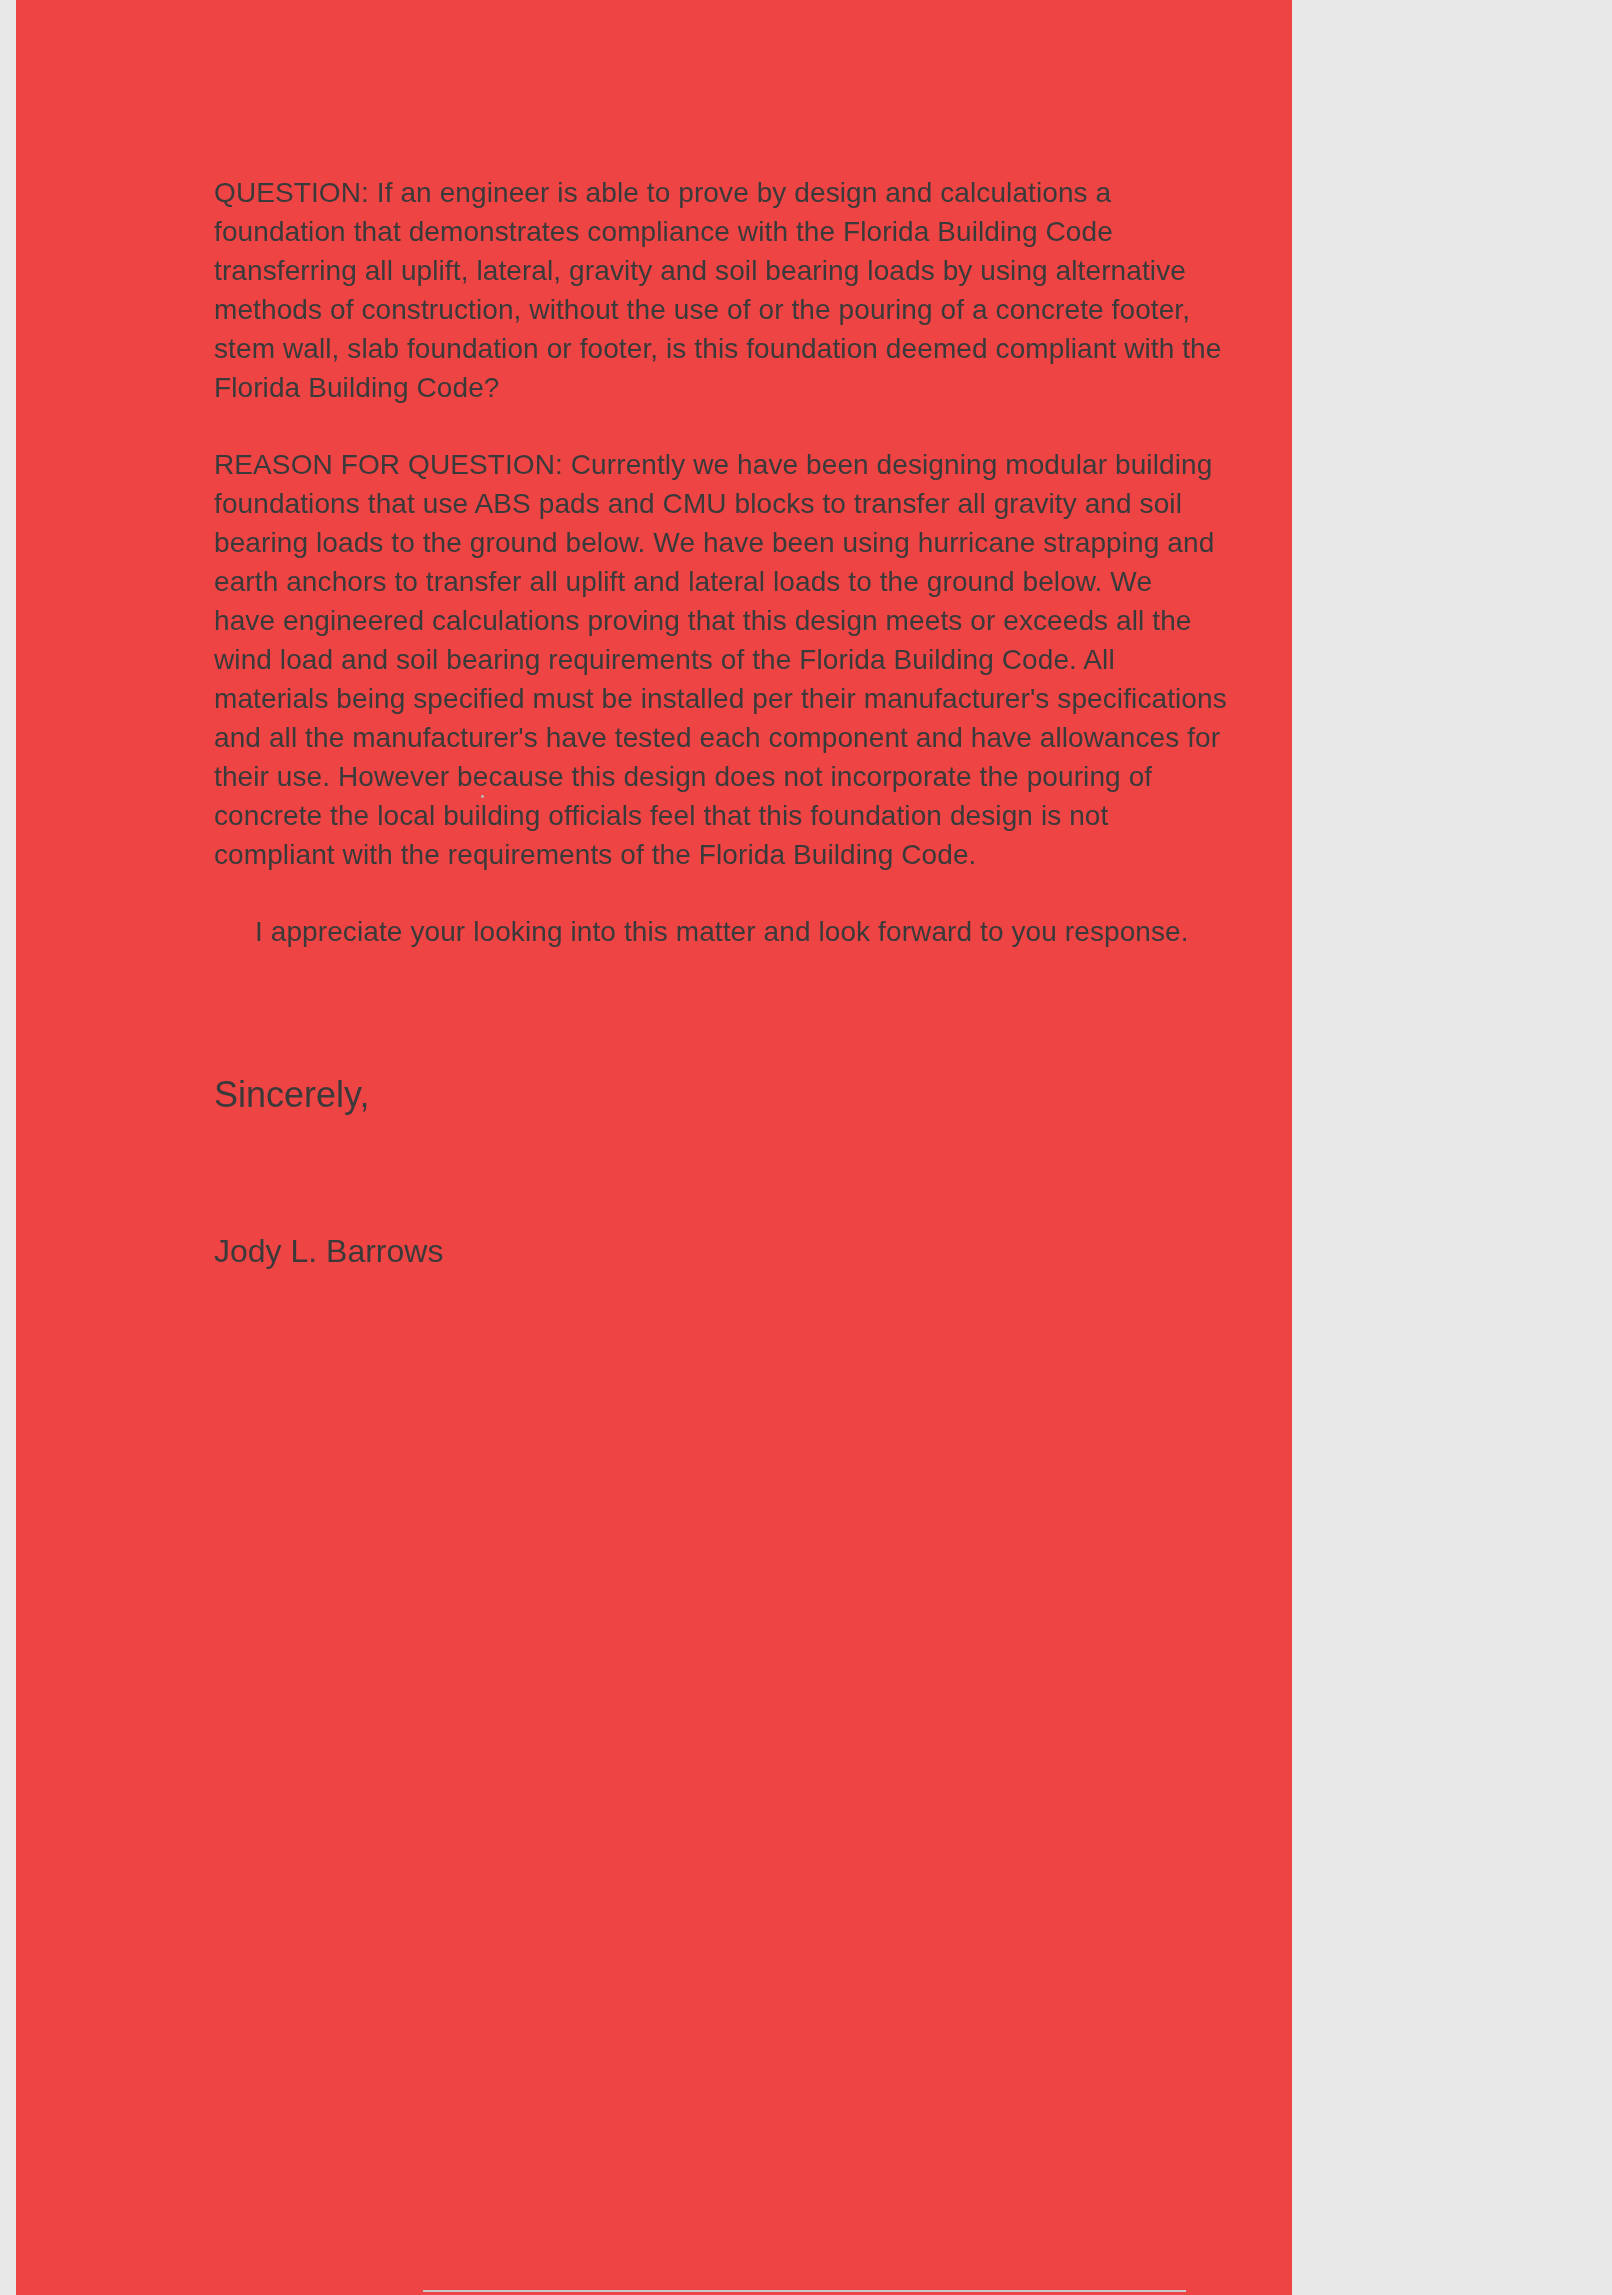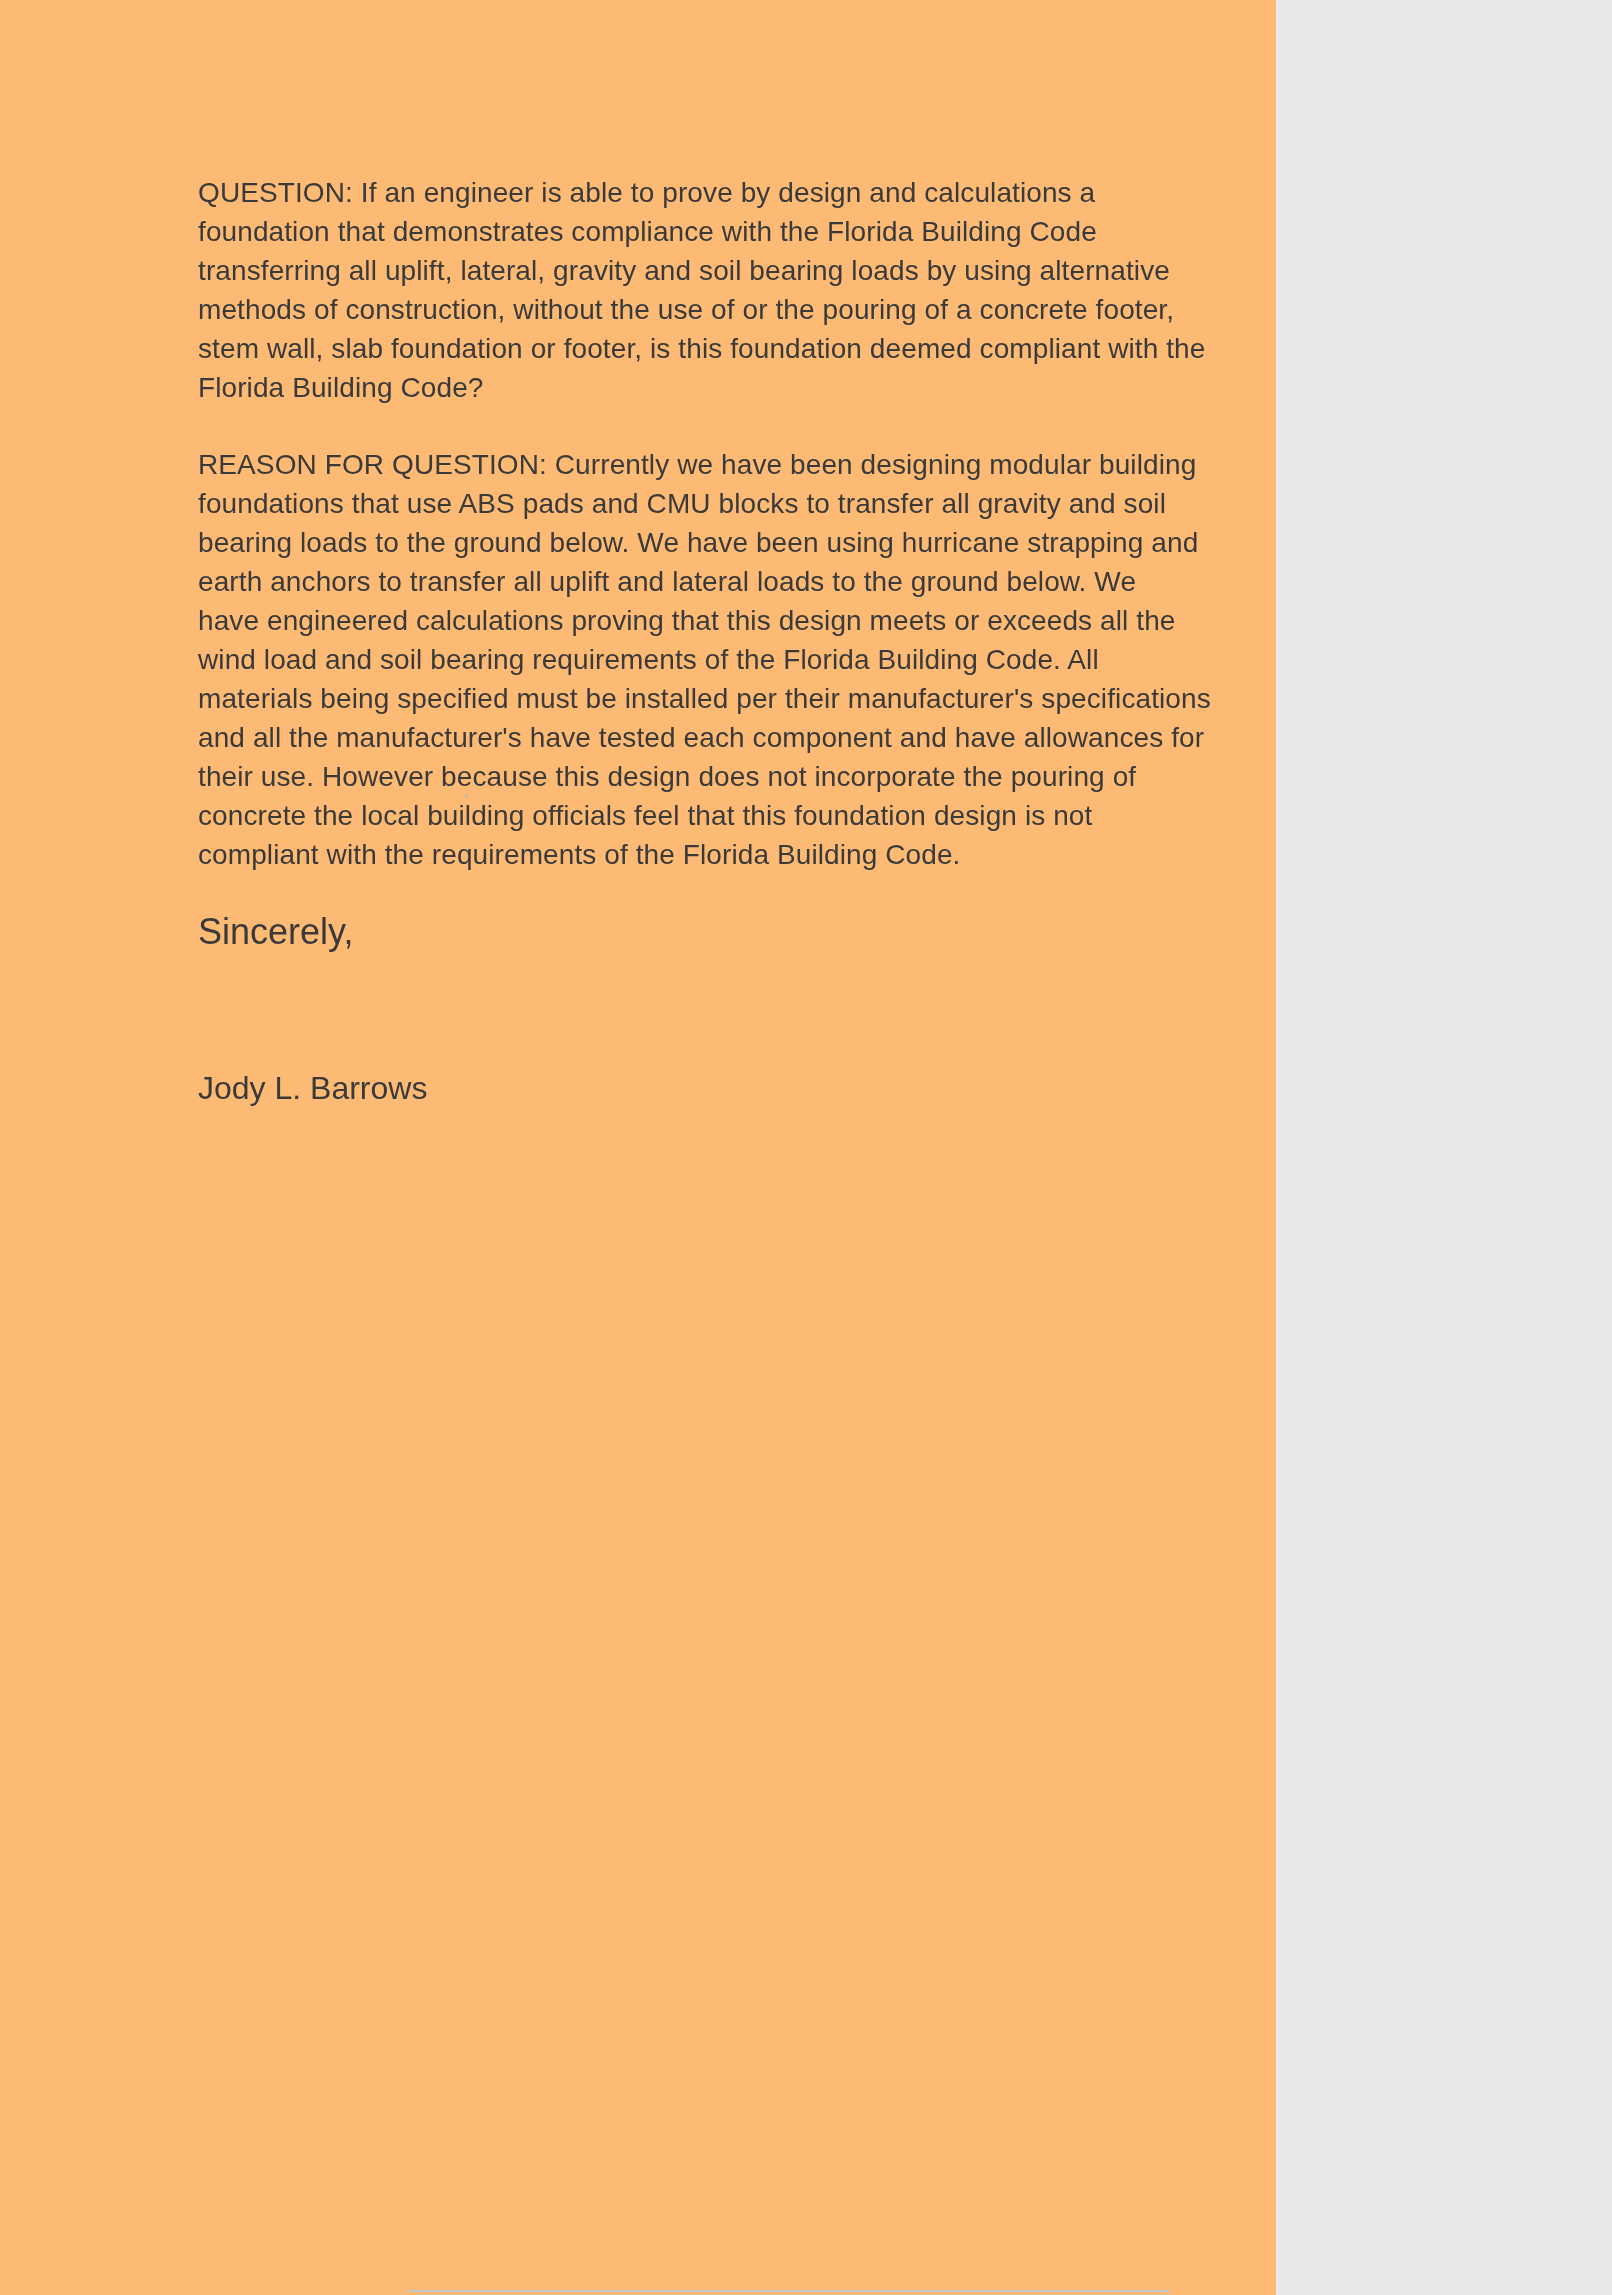"QUESTION: If an engineer is" .page { background: #fdba74 -> #ef4444; margin-left: none -> 16px }
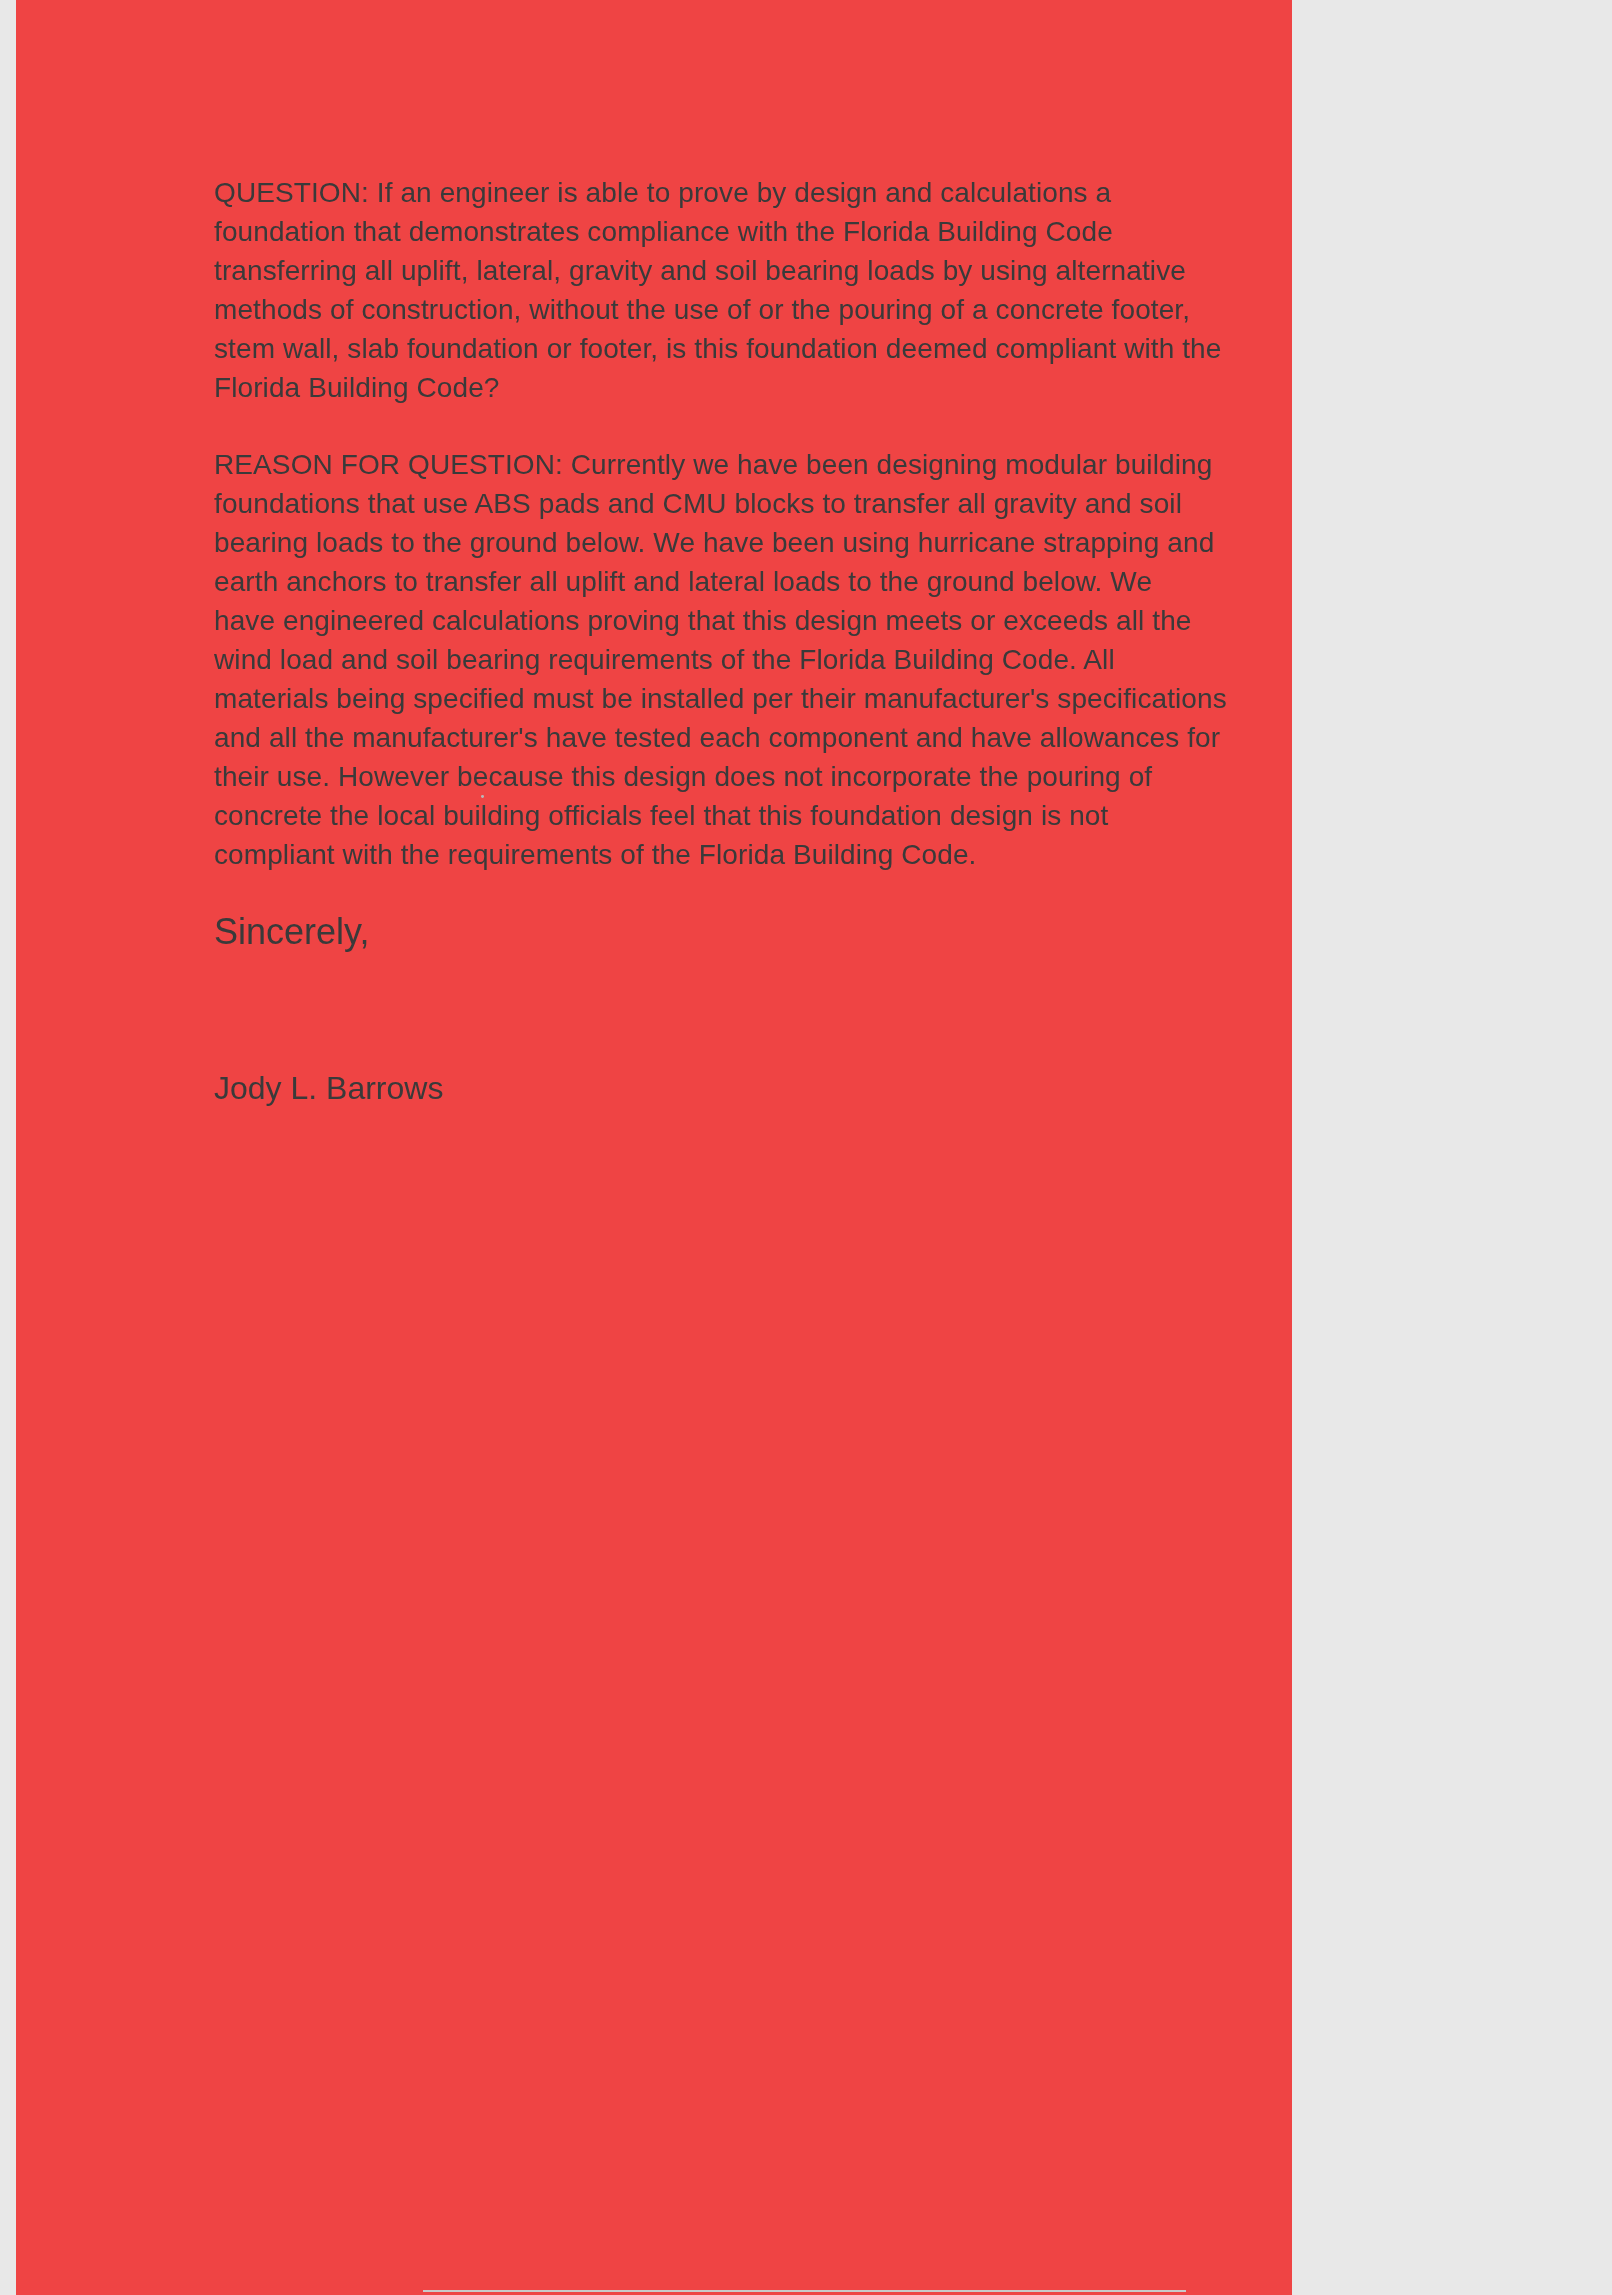"I appreciate your looking into" p.para { html: none -> <p>I appreciate your looking into this matter and look forward to you response.</p> }
